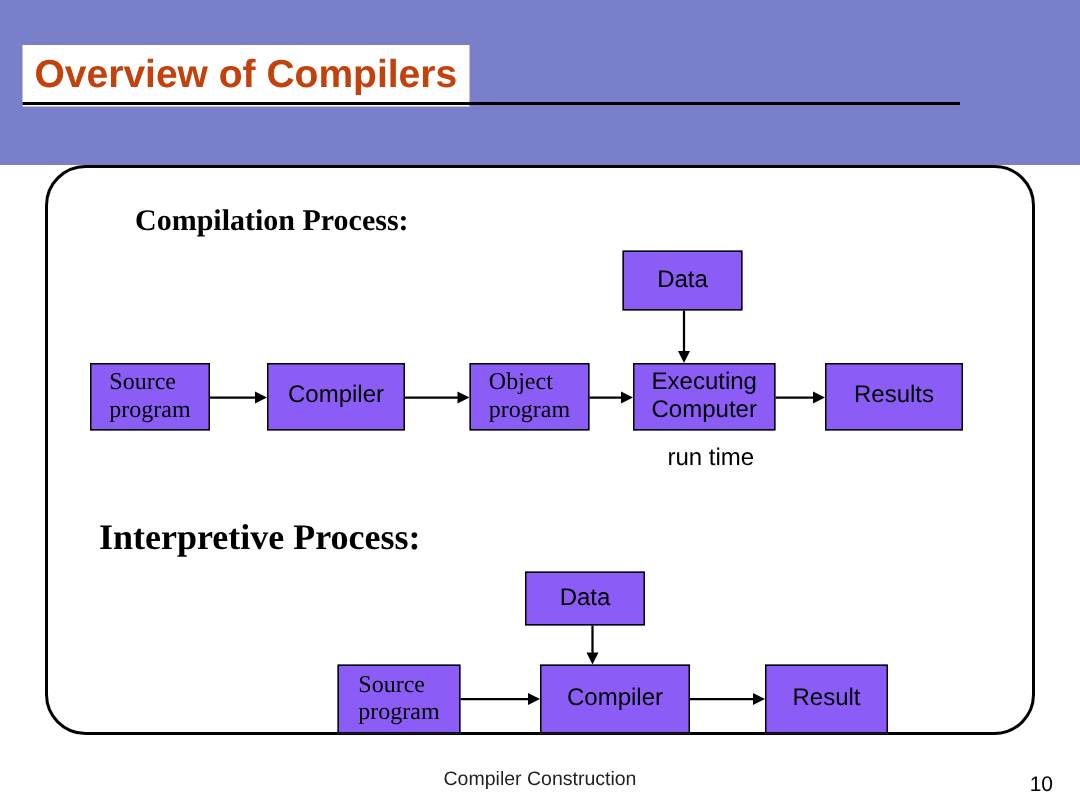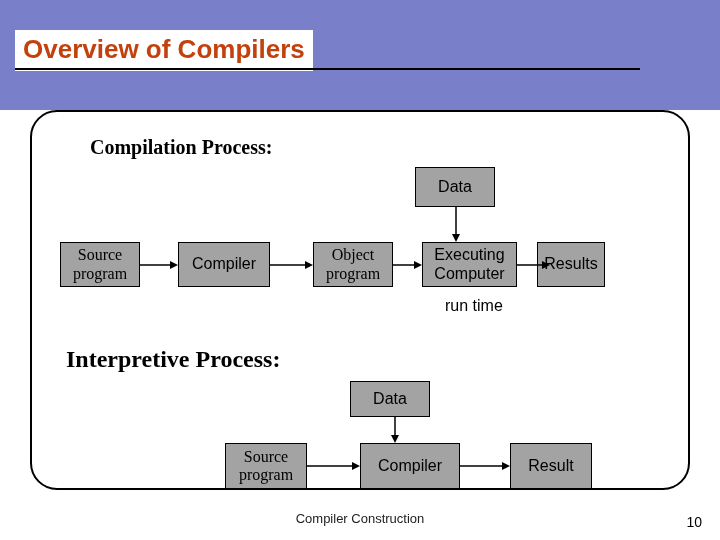"Data" .box { background: #a3a3a3 -> #8b5cf6; text-align: center -> left }
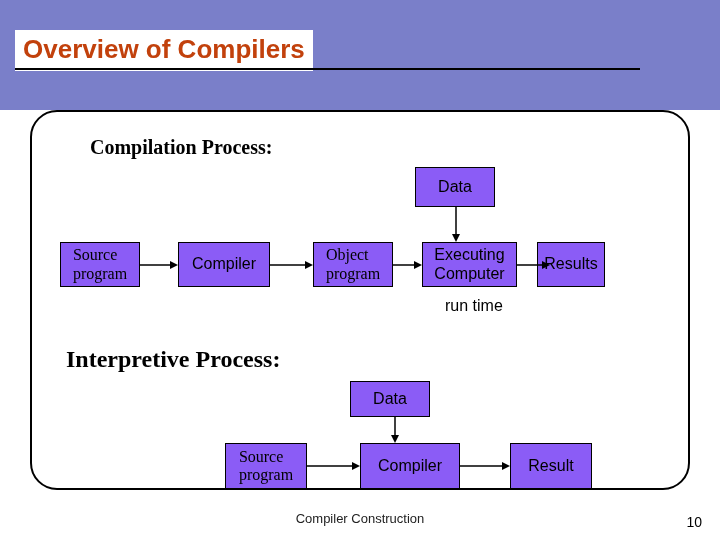"Results" div.box { left: 477px -> 490px; width: 68px -> 92px }
